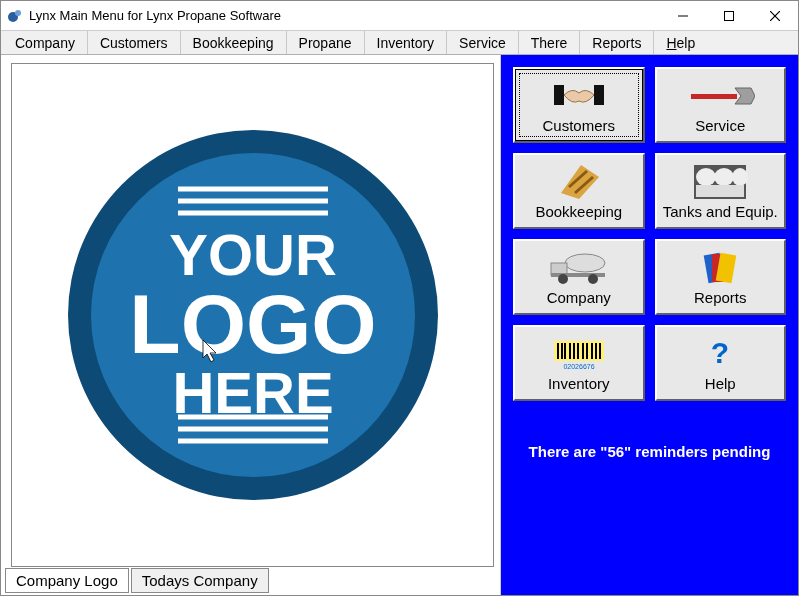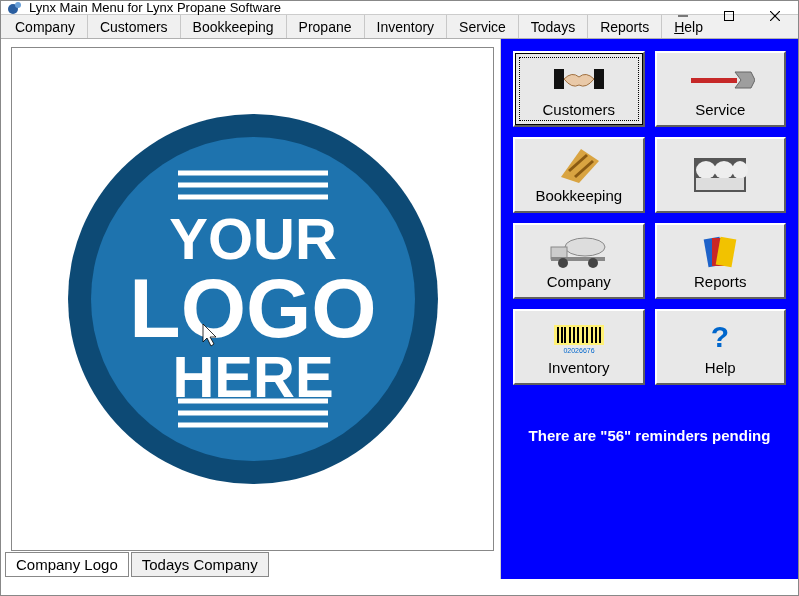"Lynx Main Menu for Lynx" .titlebar { height: 14px -> 30px }
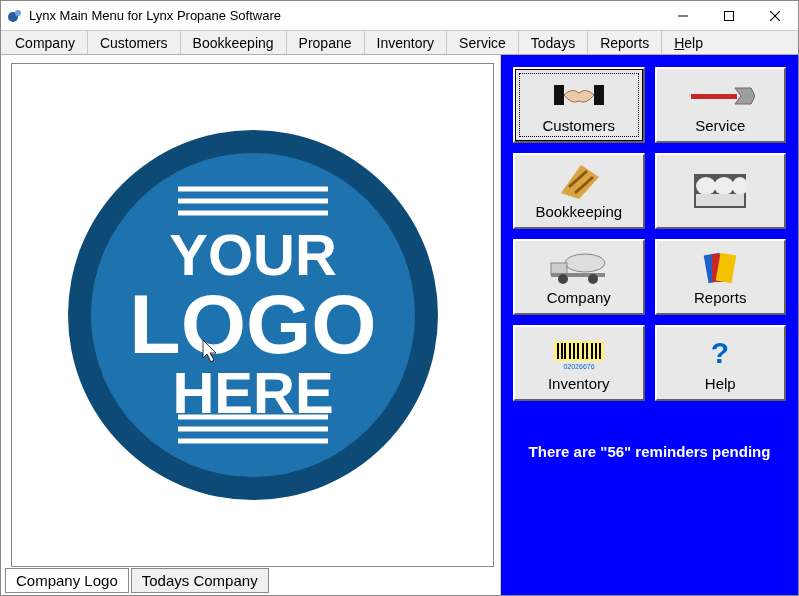"Todays" div.menu-item { text: Todays -> There }
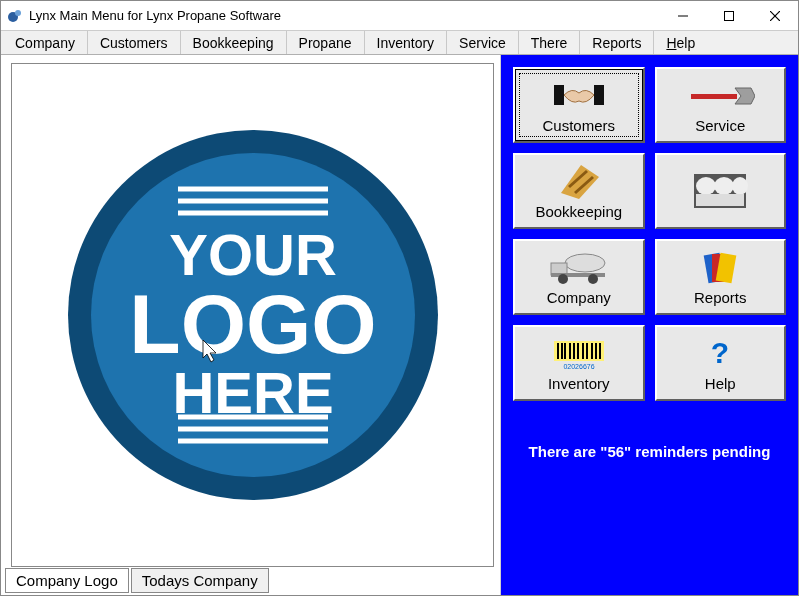"Tanks and Equip." div.btn-label { html: none -> <div>Tanks and Equip.</div> }
